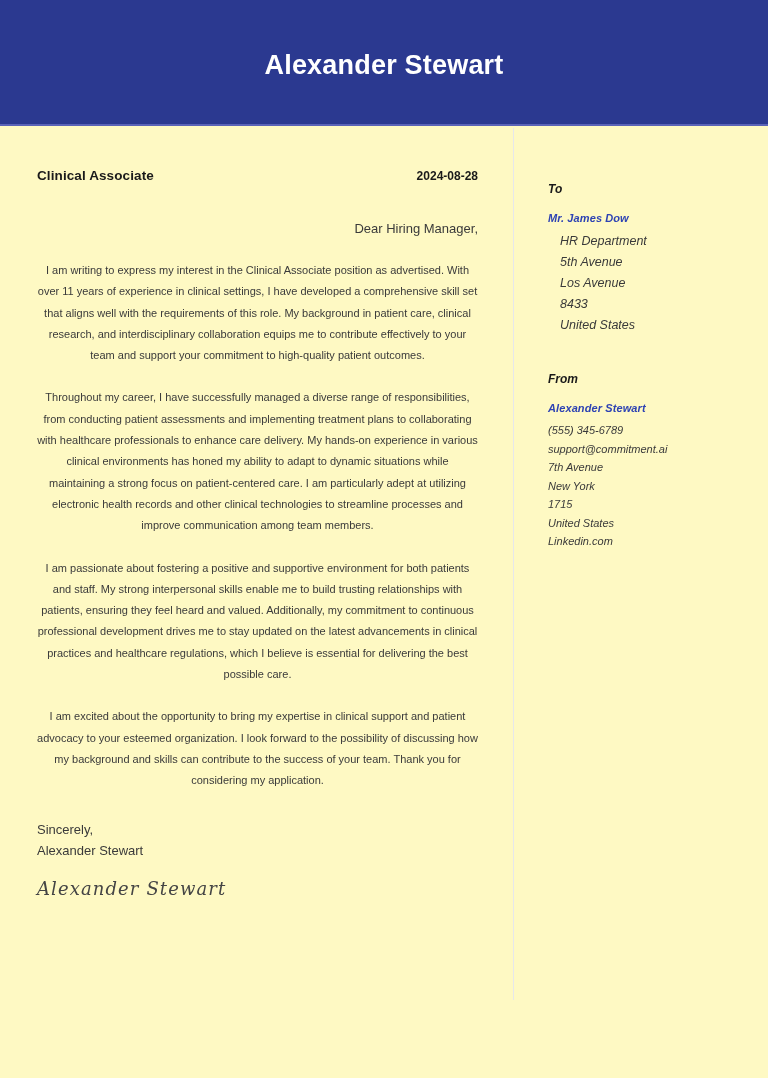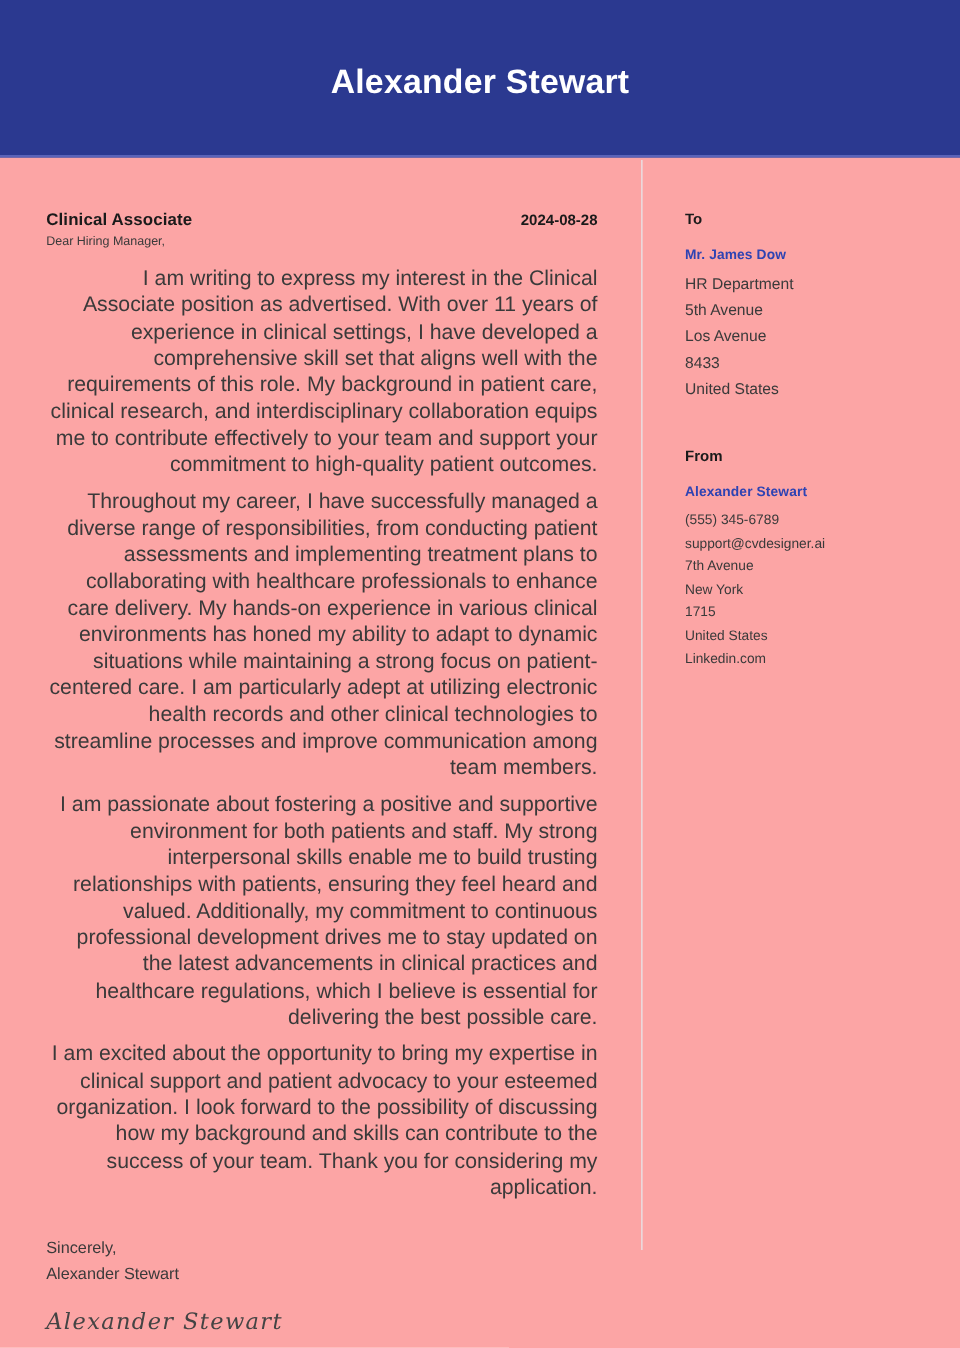"Alexander Stewart" .page { background: #fca5a5 -> #fef9c3 }
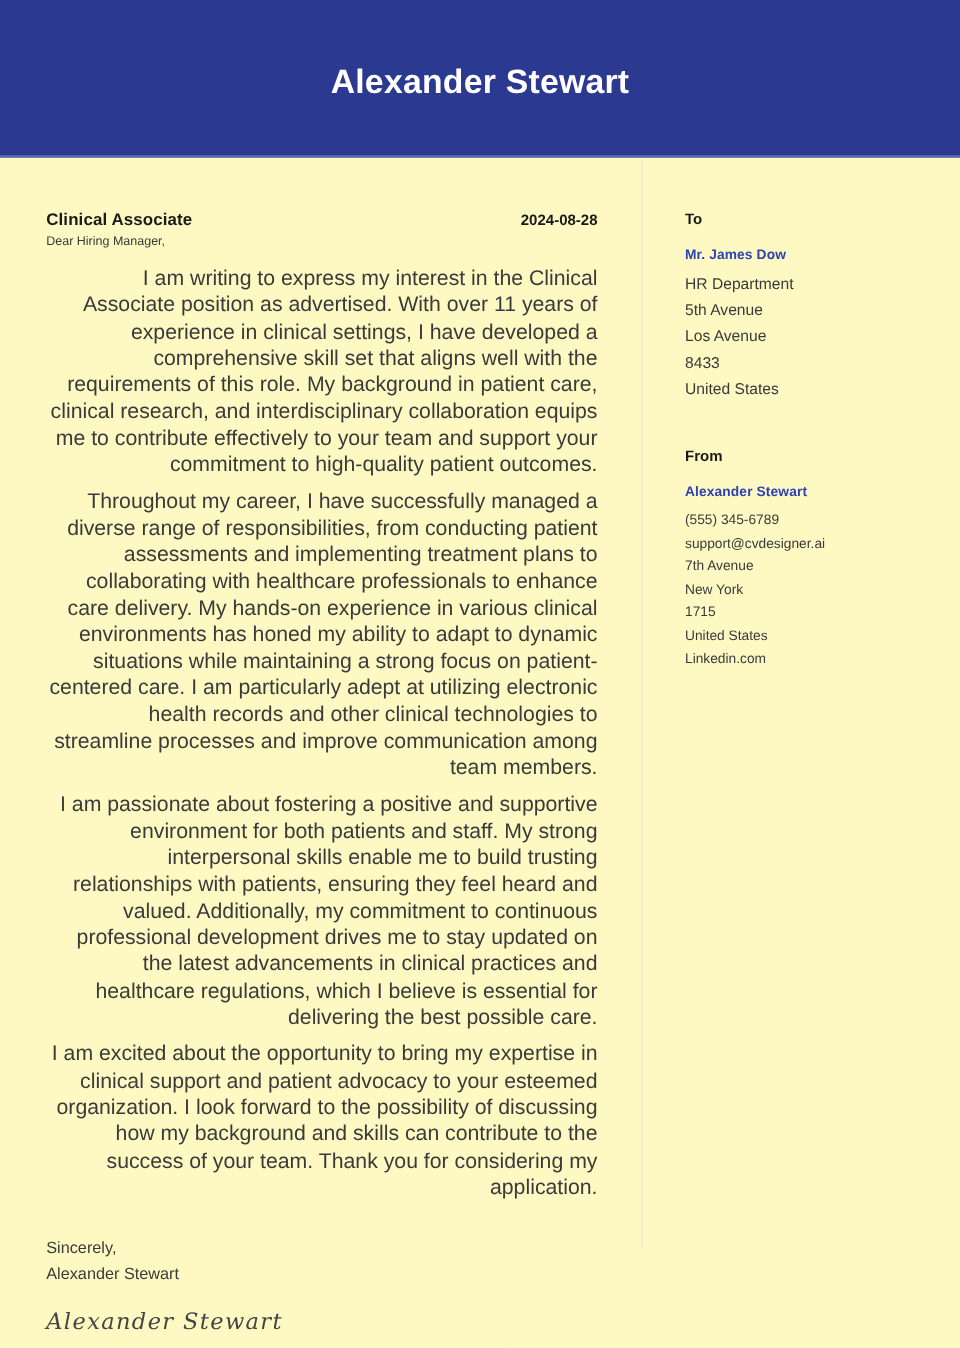"To" .sidebar { font-style: none -> italic; top: 0 -> 14px }
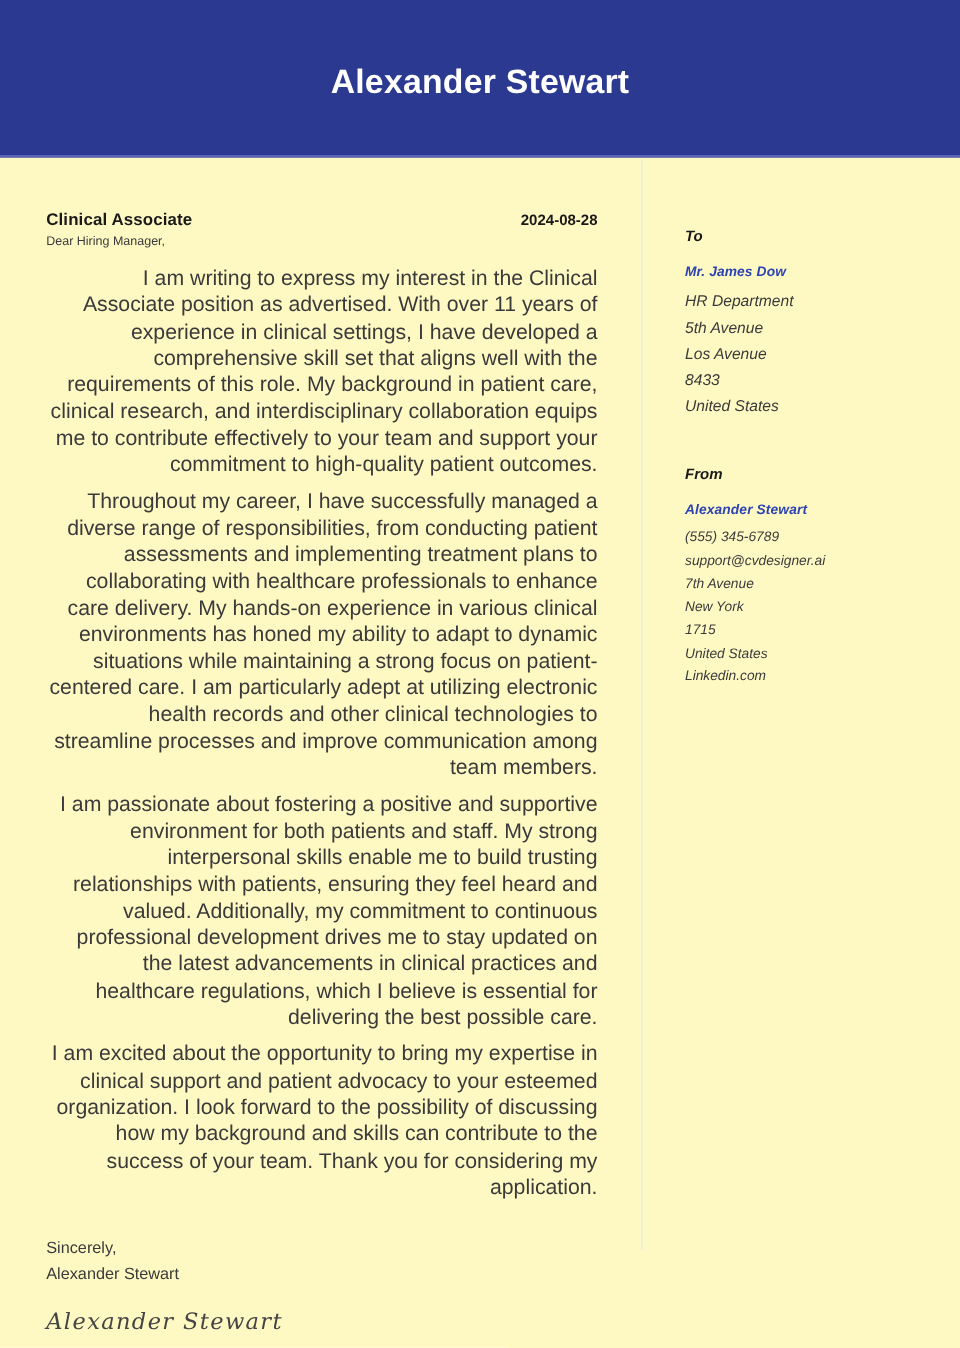"Dear Hiring Manager," .salutation { font-size: 10px -> 13px; margin-top: none -> 35px; text-align: none -> right }
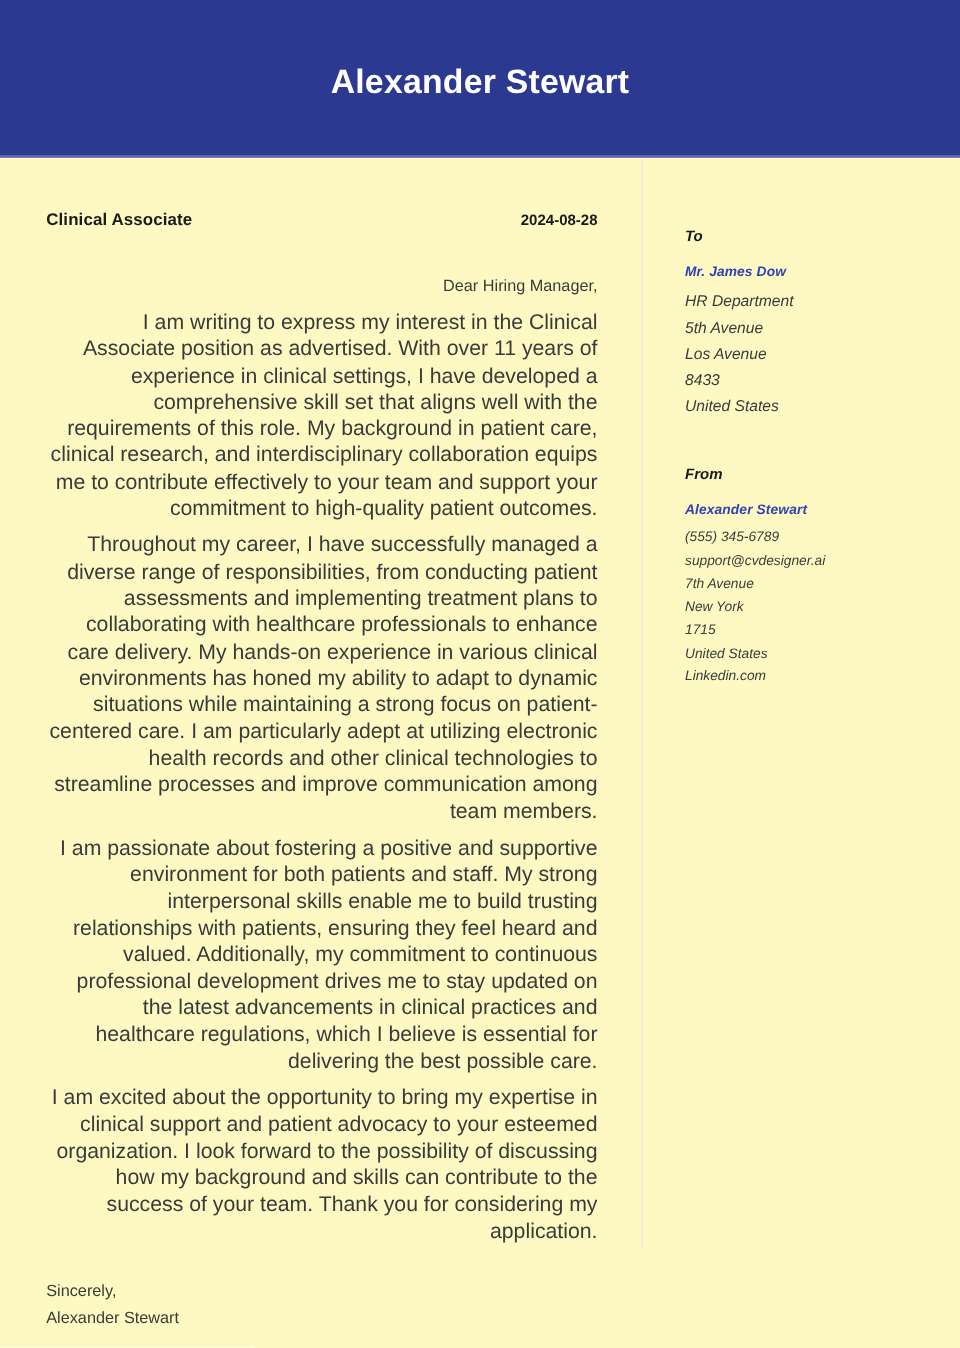"HR Department" .side-line-to { margin-left: none -> 12px }
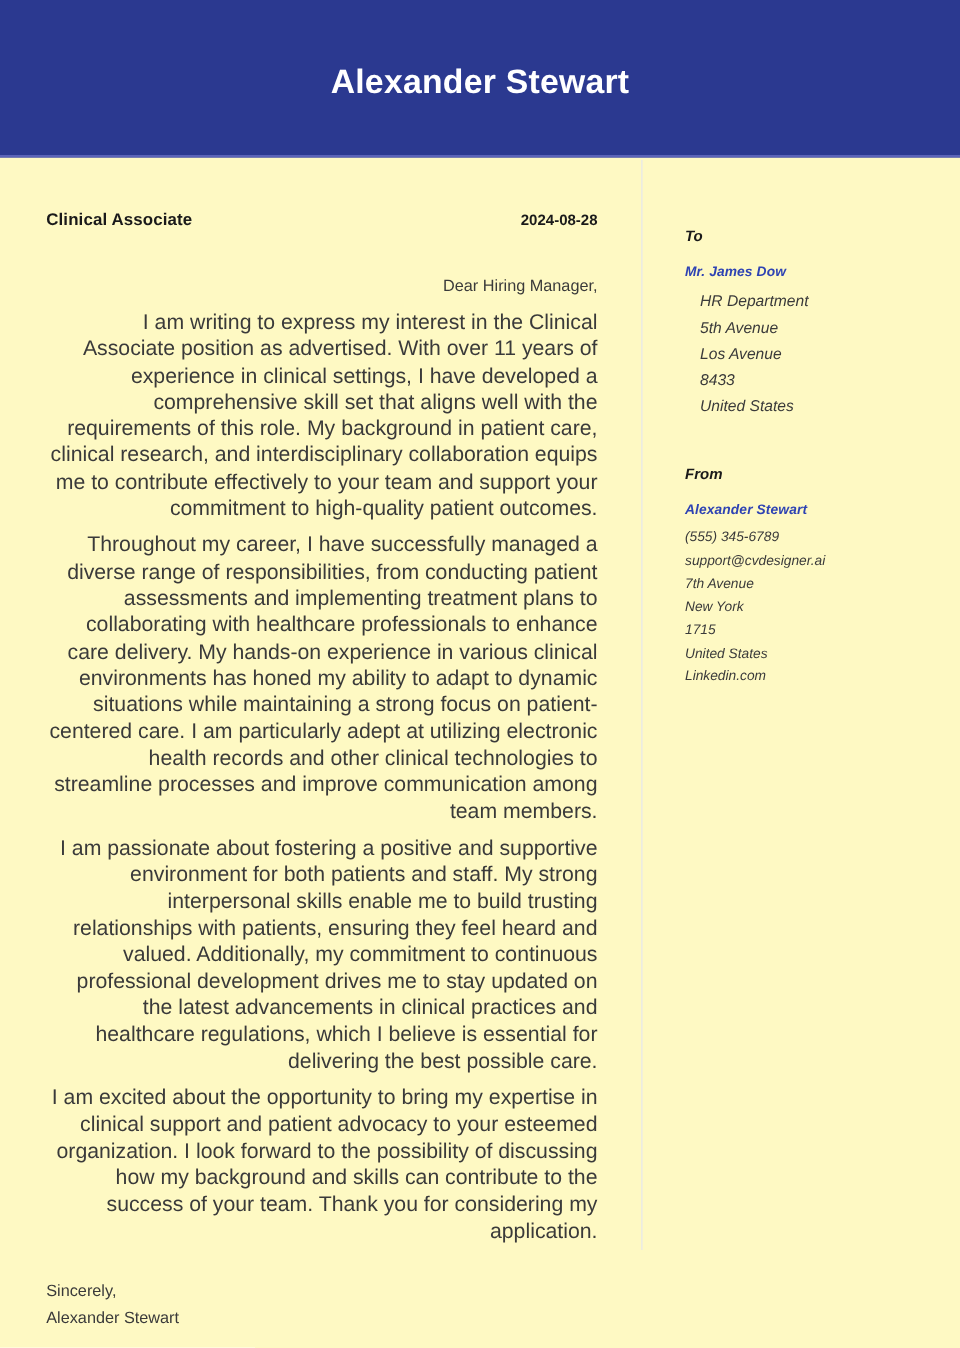"I am writing to express" .para { font-size: 17px -> 11px; margin-top: 8px -> 21px; text-align: right -> center }
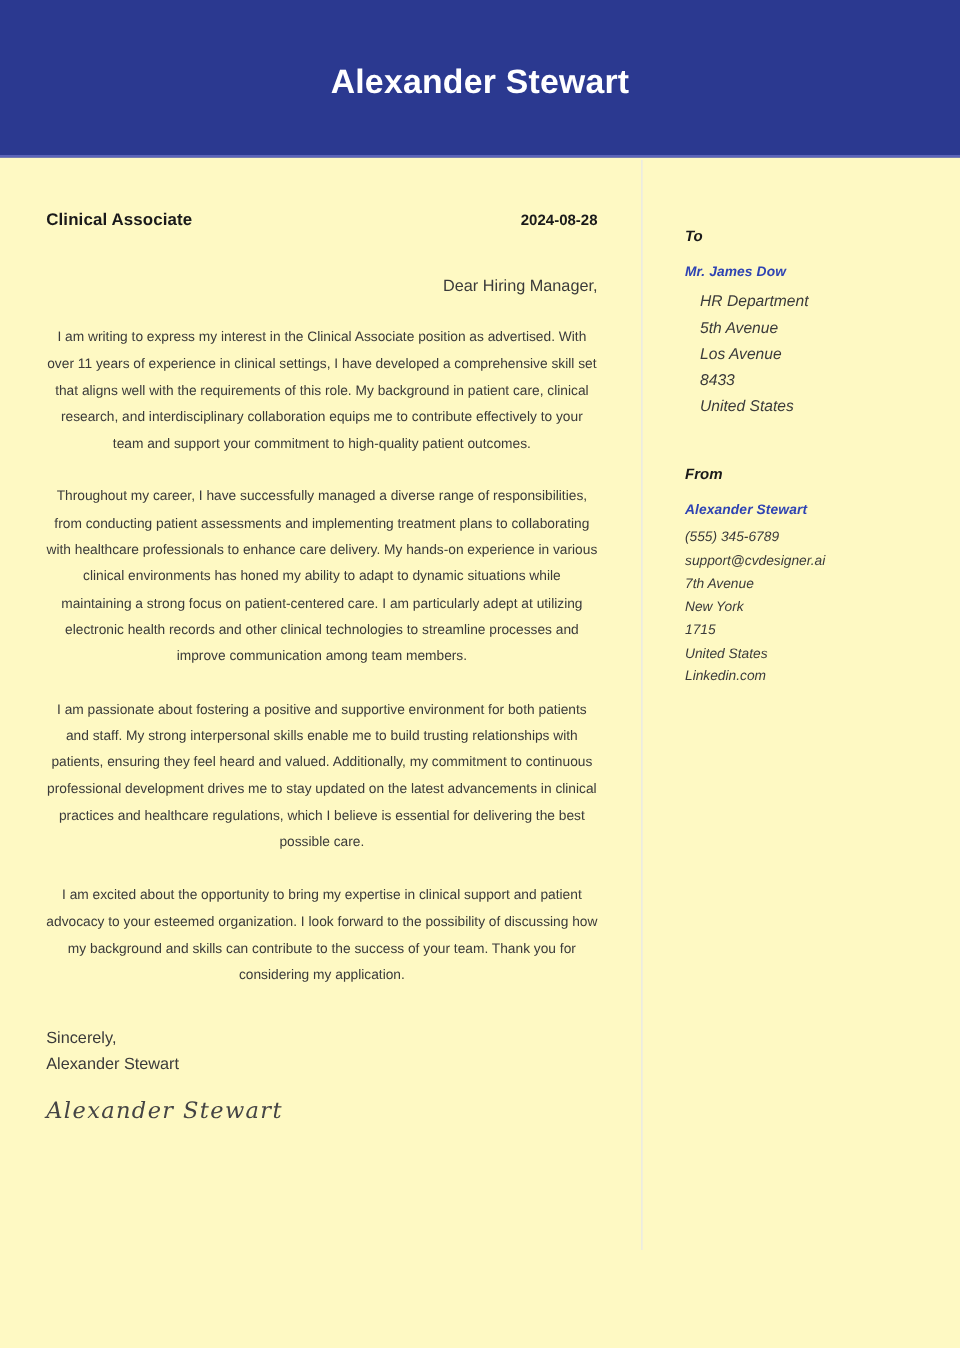"support@cvdesigner.ai" div.side-line-from { text: support@cvdesigner.ai -> support@commitment.ai }
